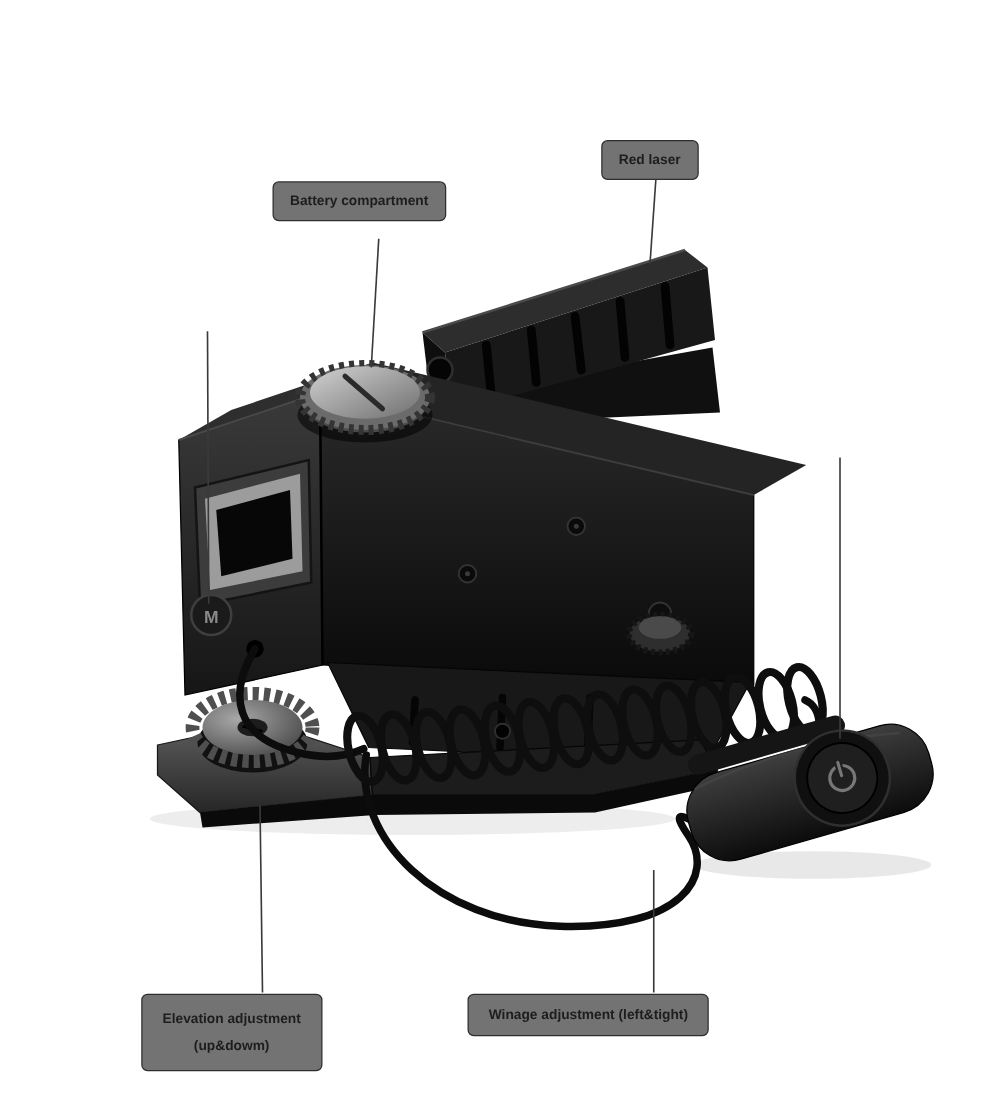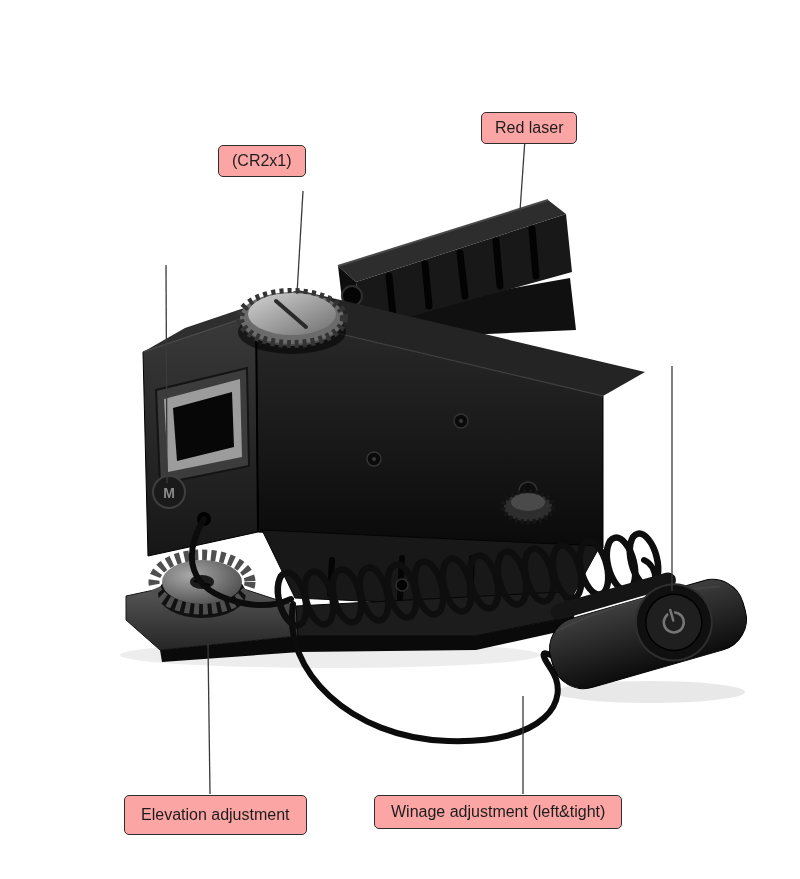"Red laser" .callout { background: #fca5a5 -> #737373; font-size: 16px -> 11px; font-weight: none -> bold }
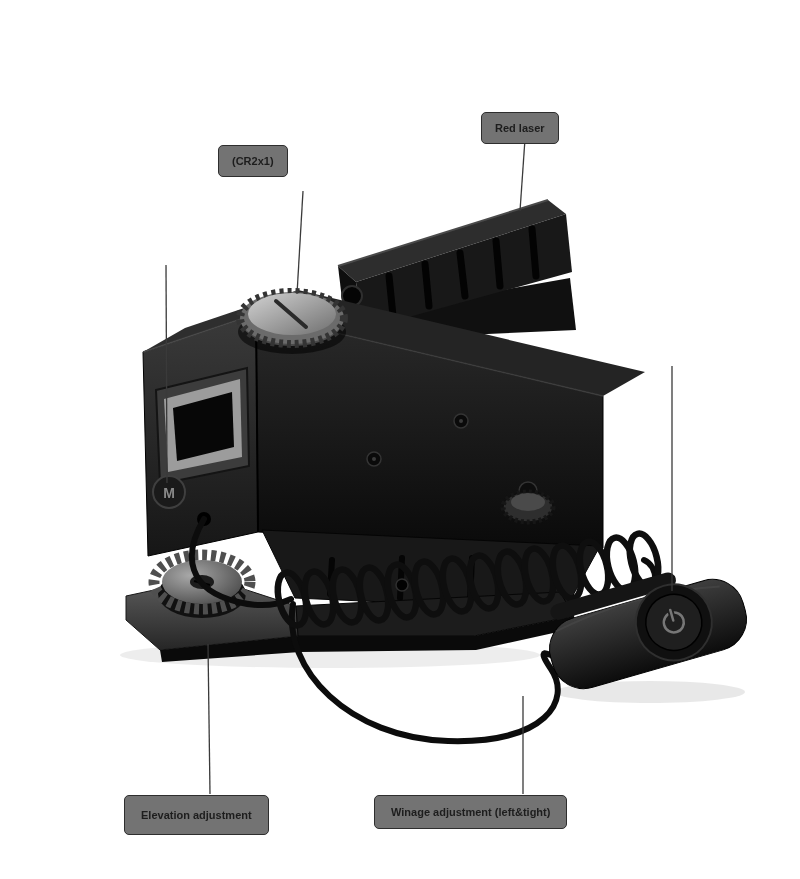"Battery compartment" div { html: none -> <div>Battery compartment</div> }
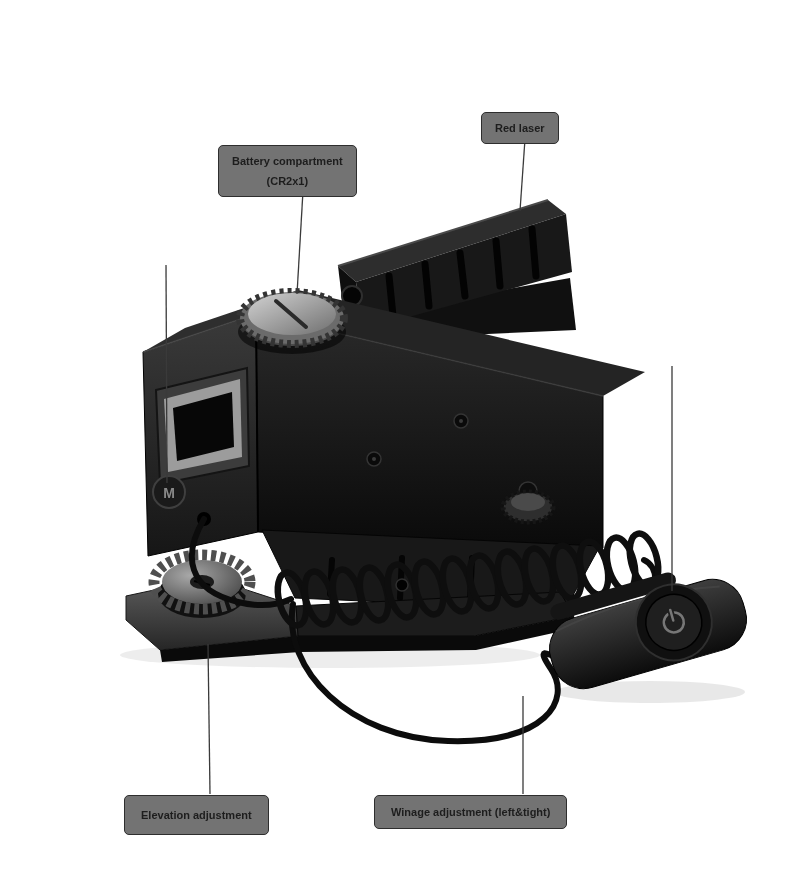"(CR2x1)" div { html: <div>(CR2x1)</div> -> none }
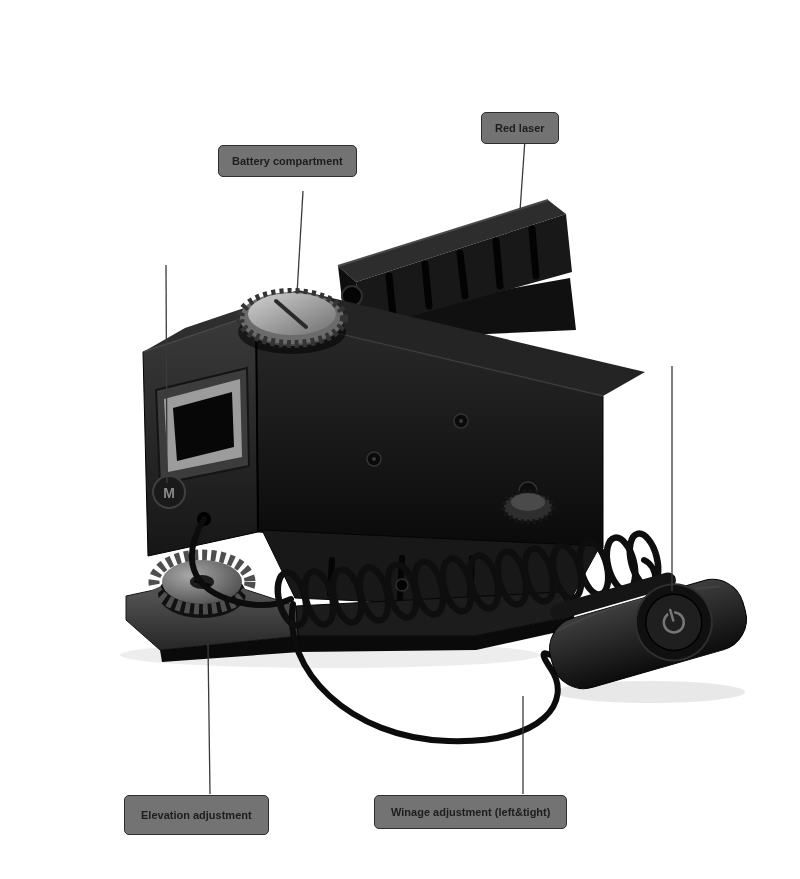"Elevation adjustment" div.callout { left: 124px -> 113px }
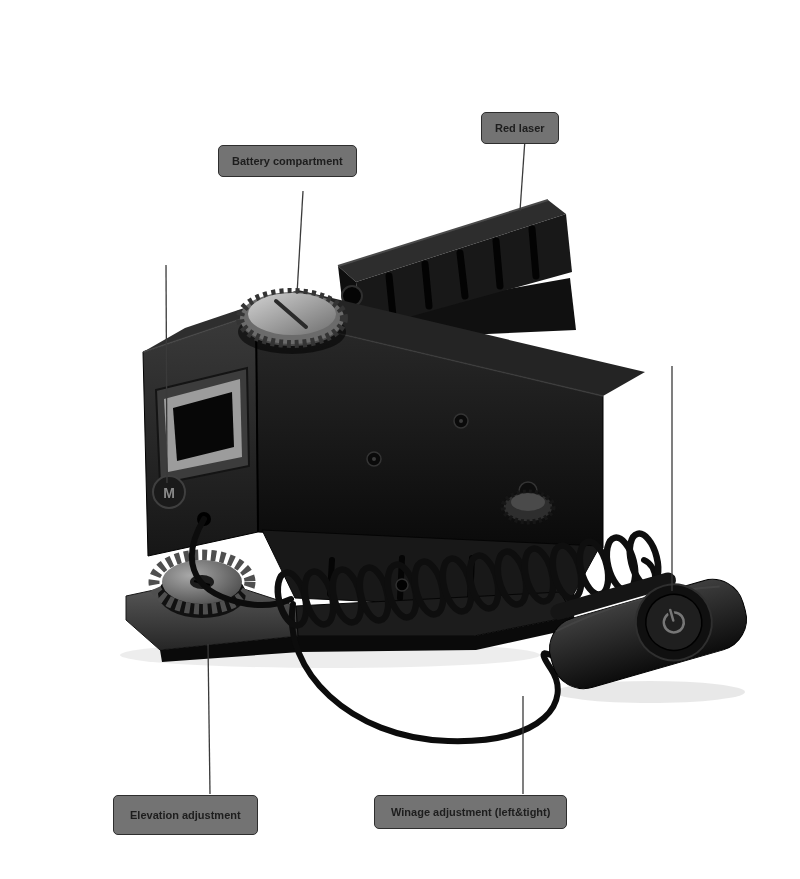"(up&dowm)" div { html: none -> <div>(up&amp;dowm)</div> }
